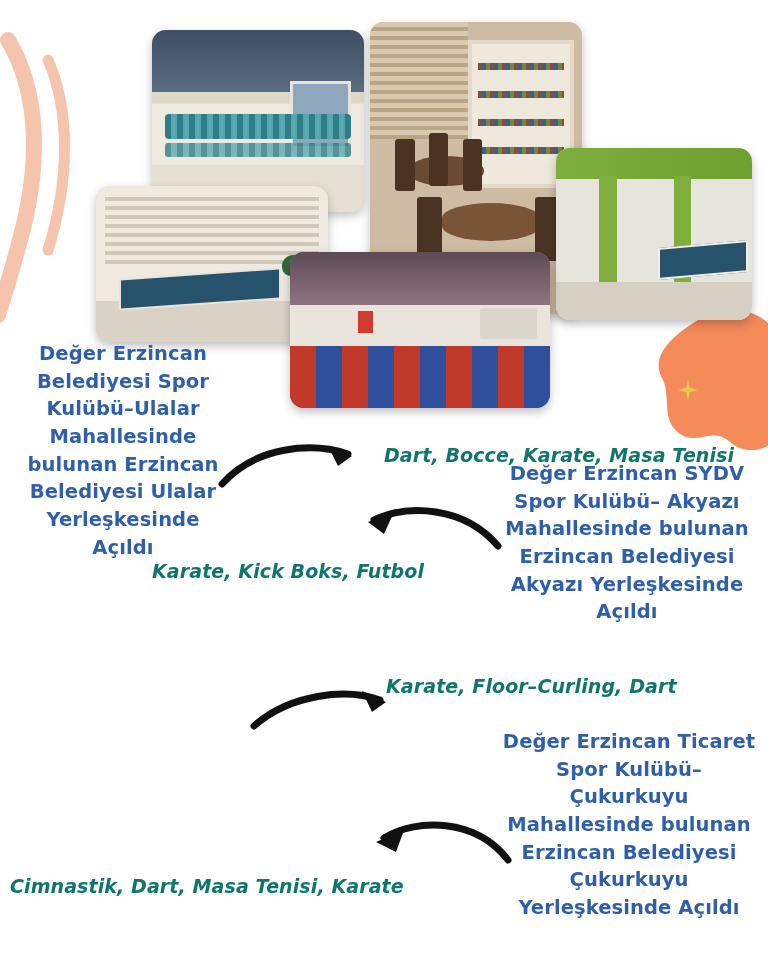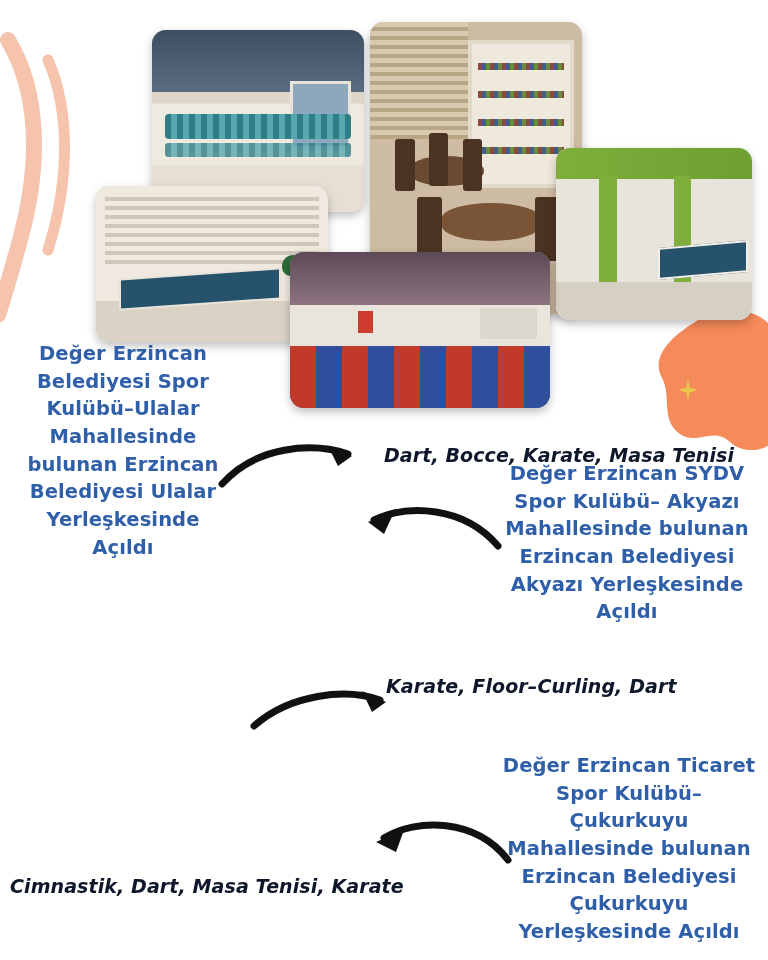"Dart, Bocce, Karate, Masa Tenisi" .sport { color: #0f172a -> #0f766e }
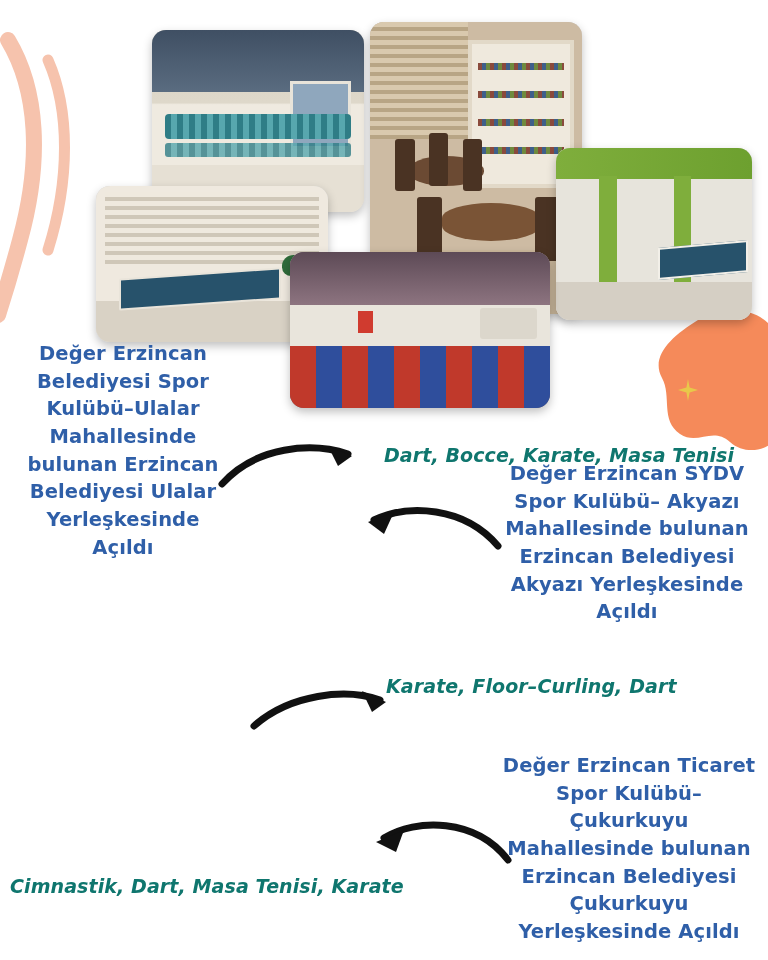"Karate, Kick Boks, Futbol" div.sport { html: none -> <div>Karate, Kick Boks, Futbol</div> }
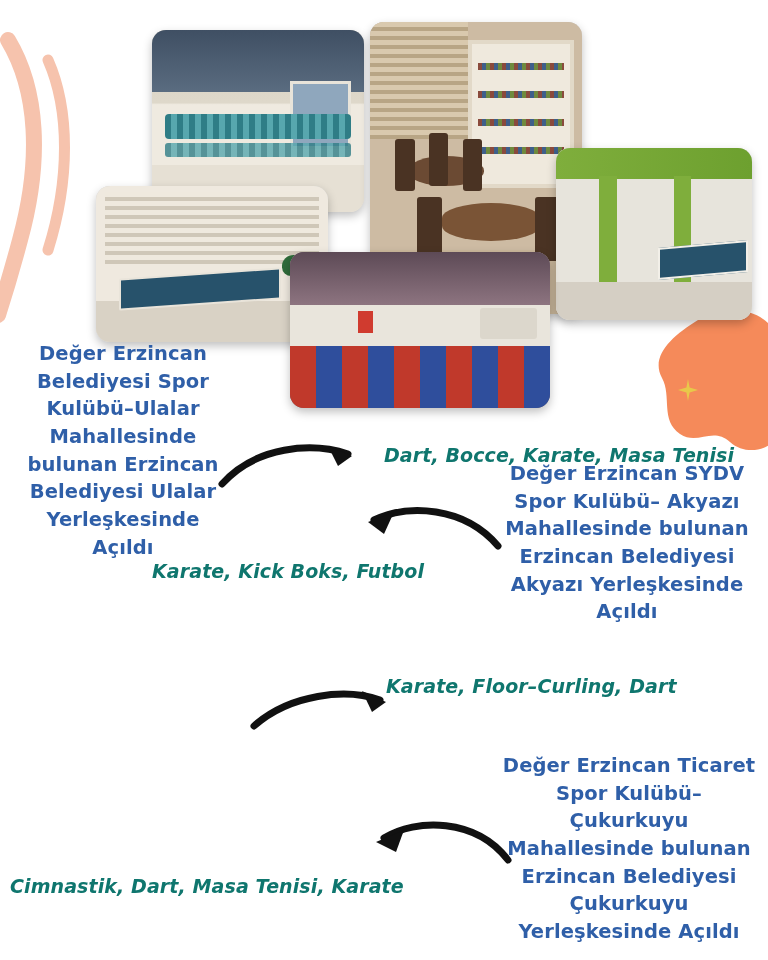"Değer Erzincan Ticaret Spor" #club-ticaret { top: 752px -> 728px }
